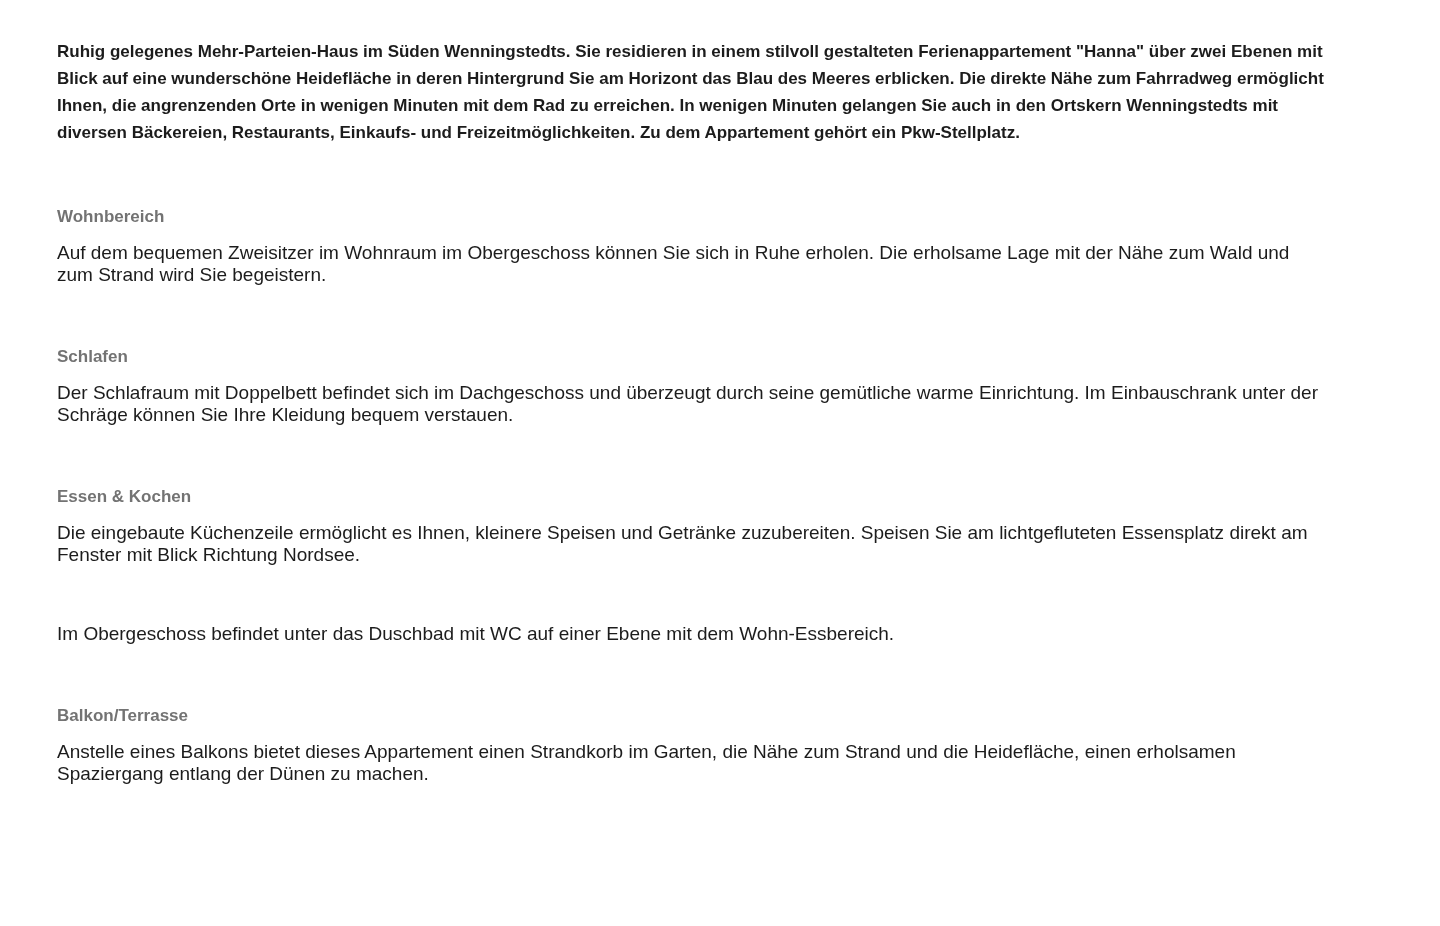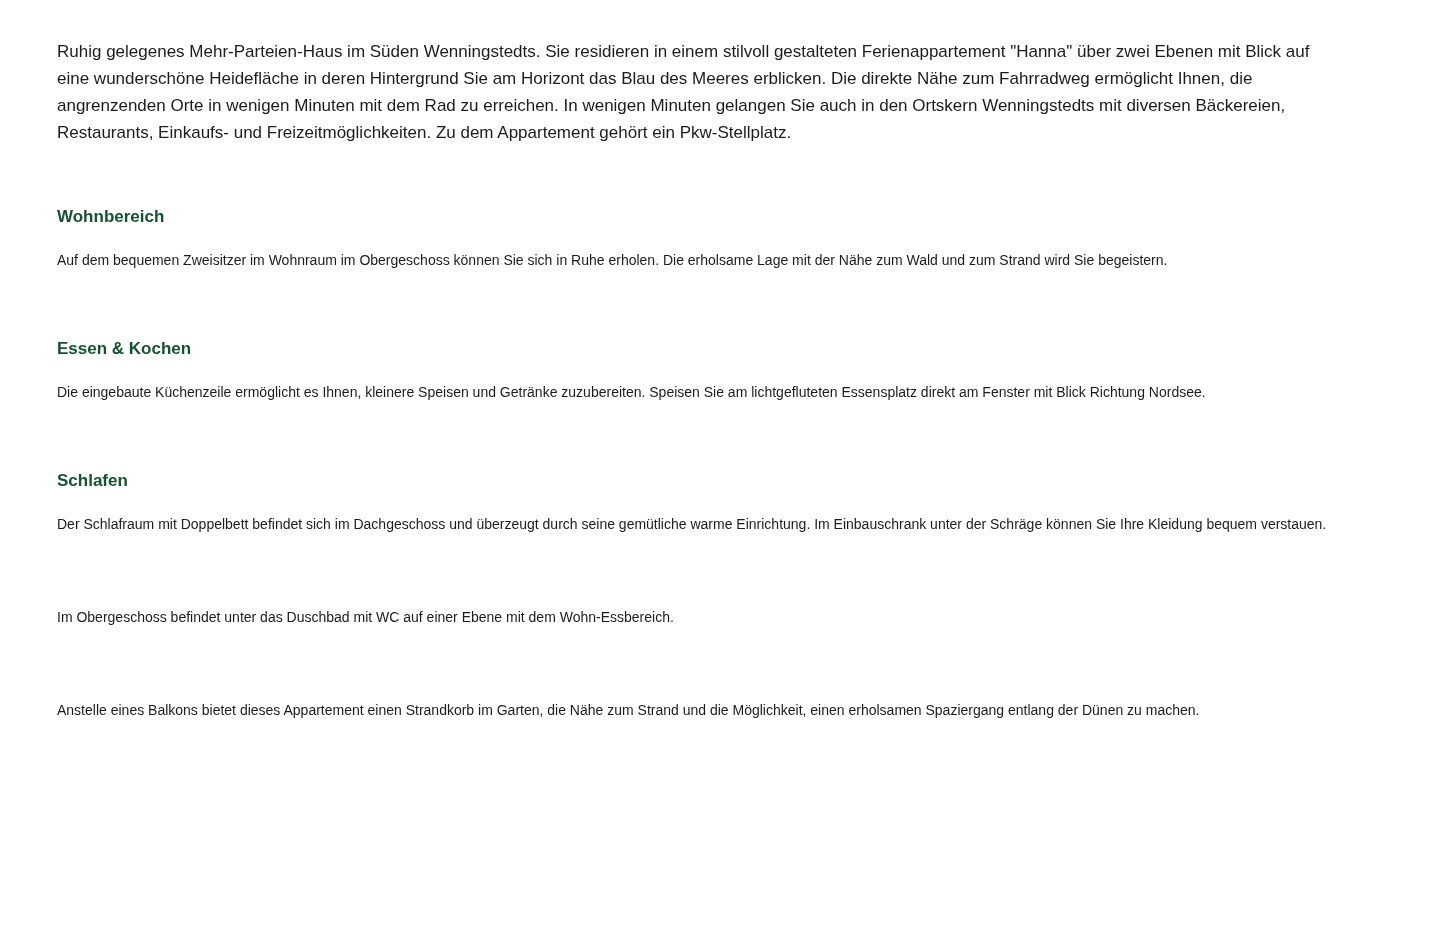"Ruhig gelegenes Mehr-Parteien-Haus im" .intro { font-weight: 400 -> 700 }
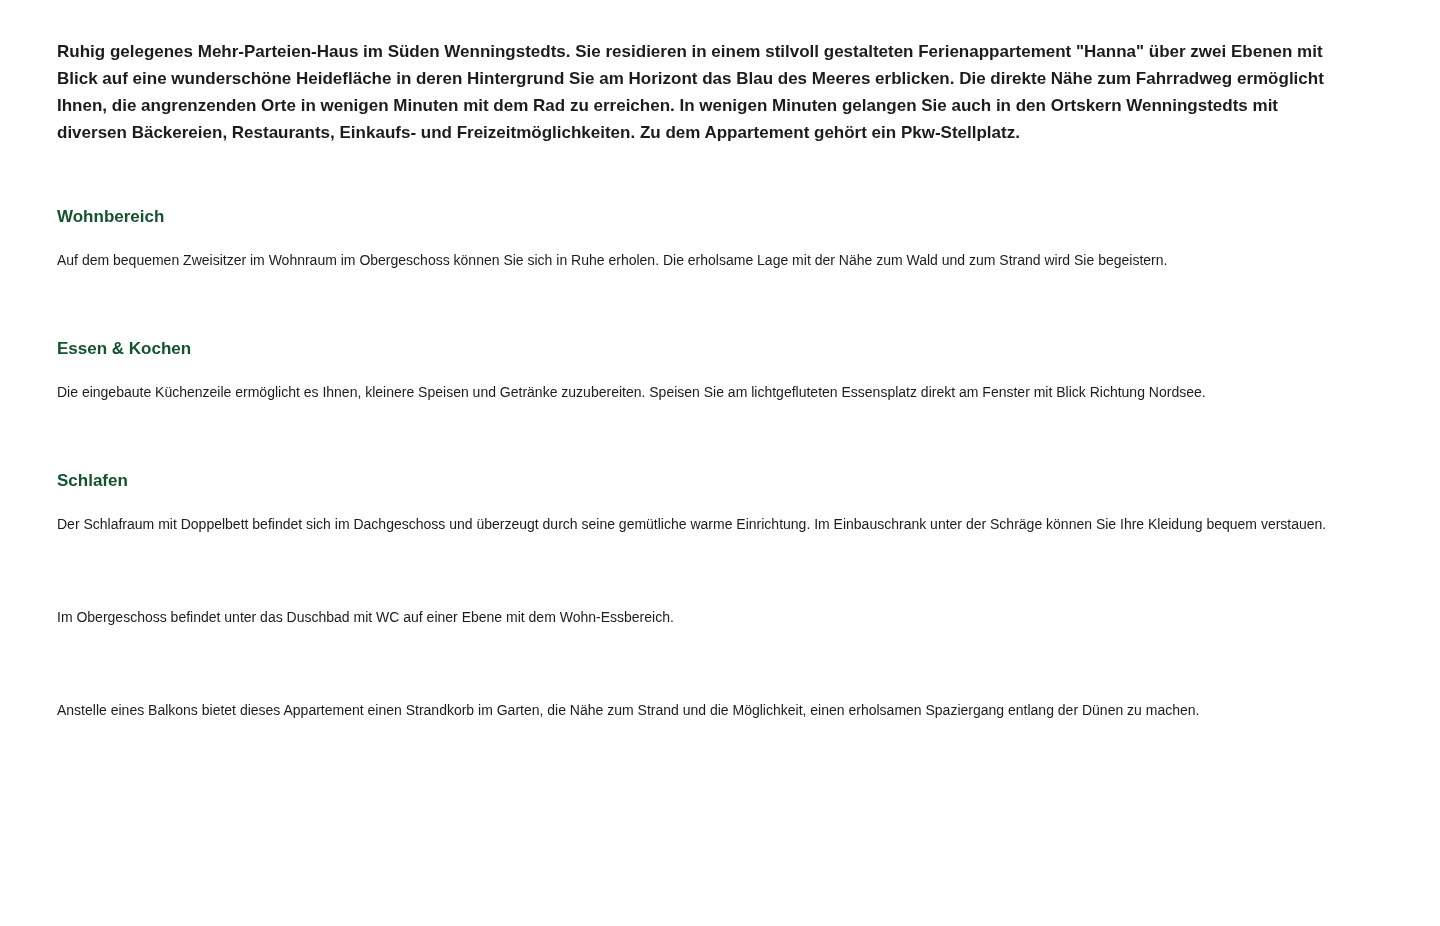"Wohnbereich" .section-heading { color: #14532d -> #737373 }
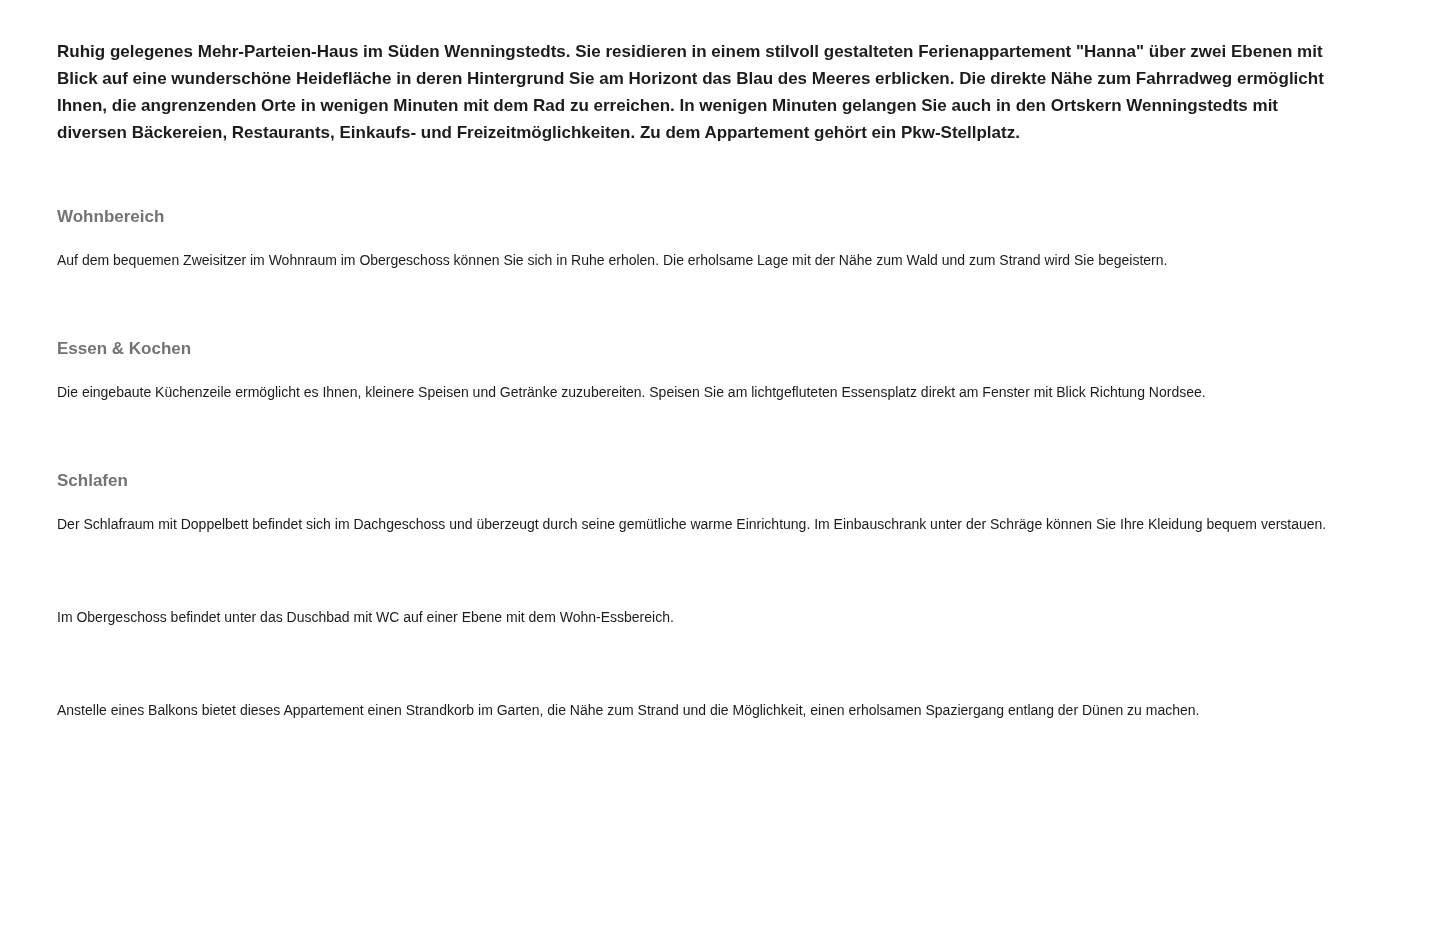"Auf dem bequemen Zweisitzer im" .section-body { font-size: 14px -> 19px; line-height: 36px -> 22px }
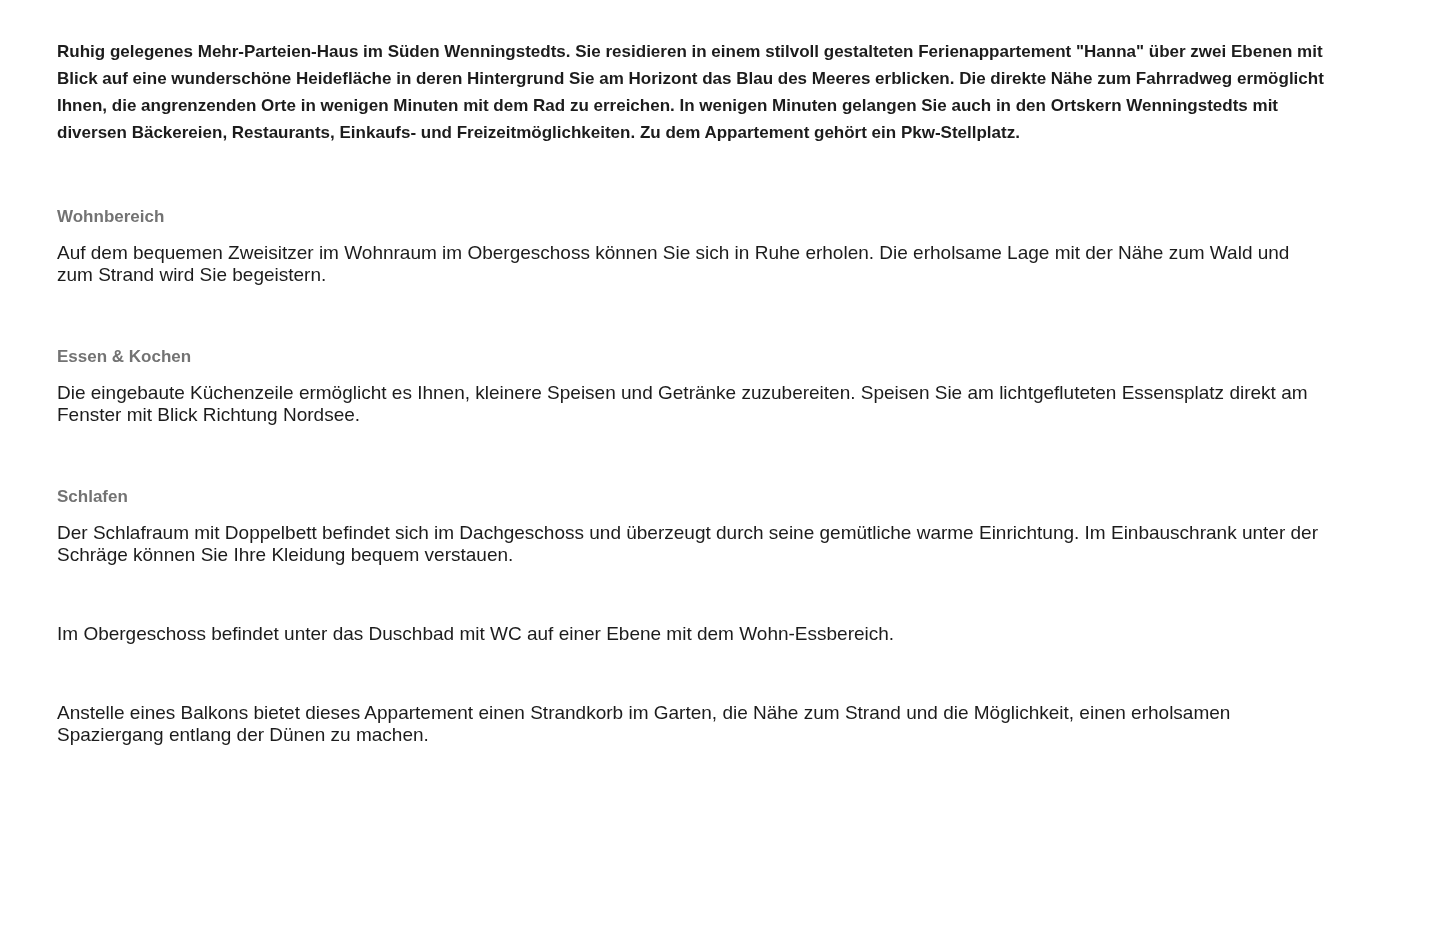"Essen & Kochen" section.section { order: before "Schlafen" -> after "Schlafen" }
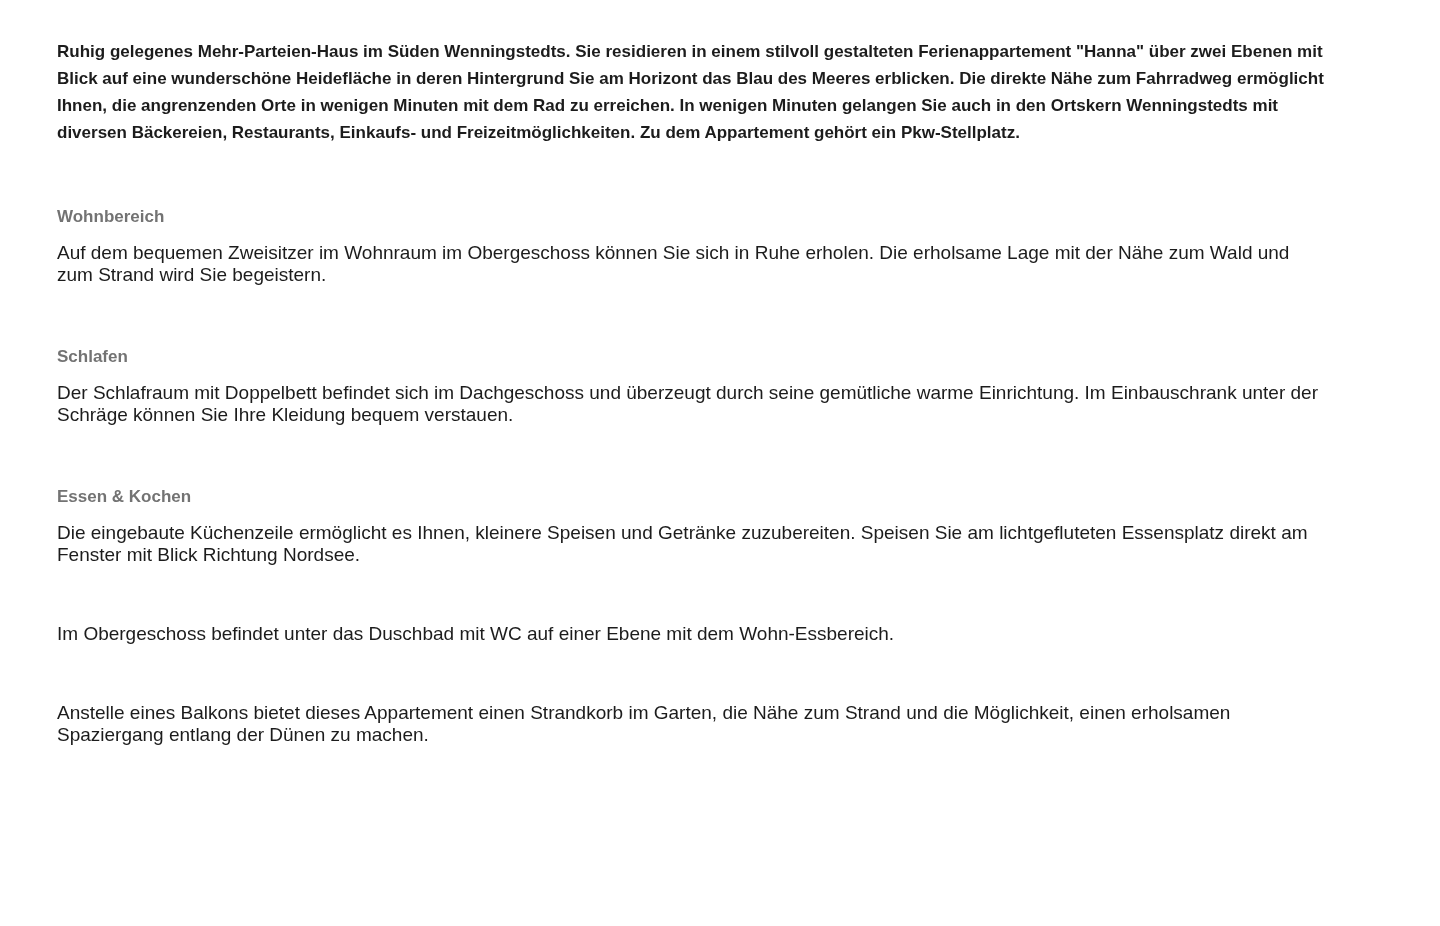"Balkon/Terrasse" h2.section-heading { html: none -> <h2>Balkon/Terrasse</h2> }
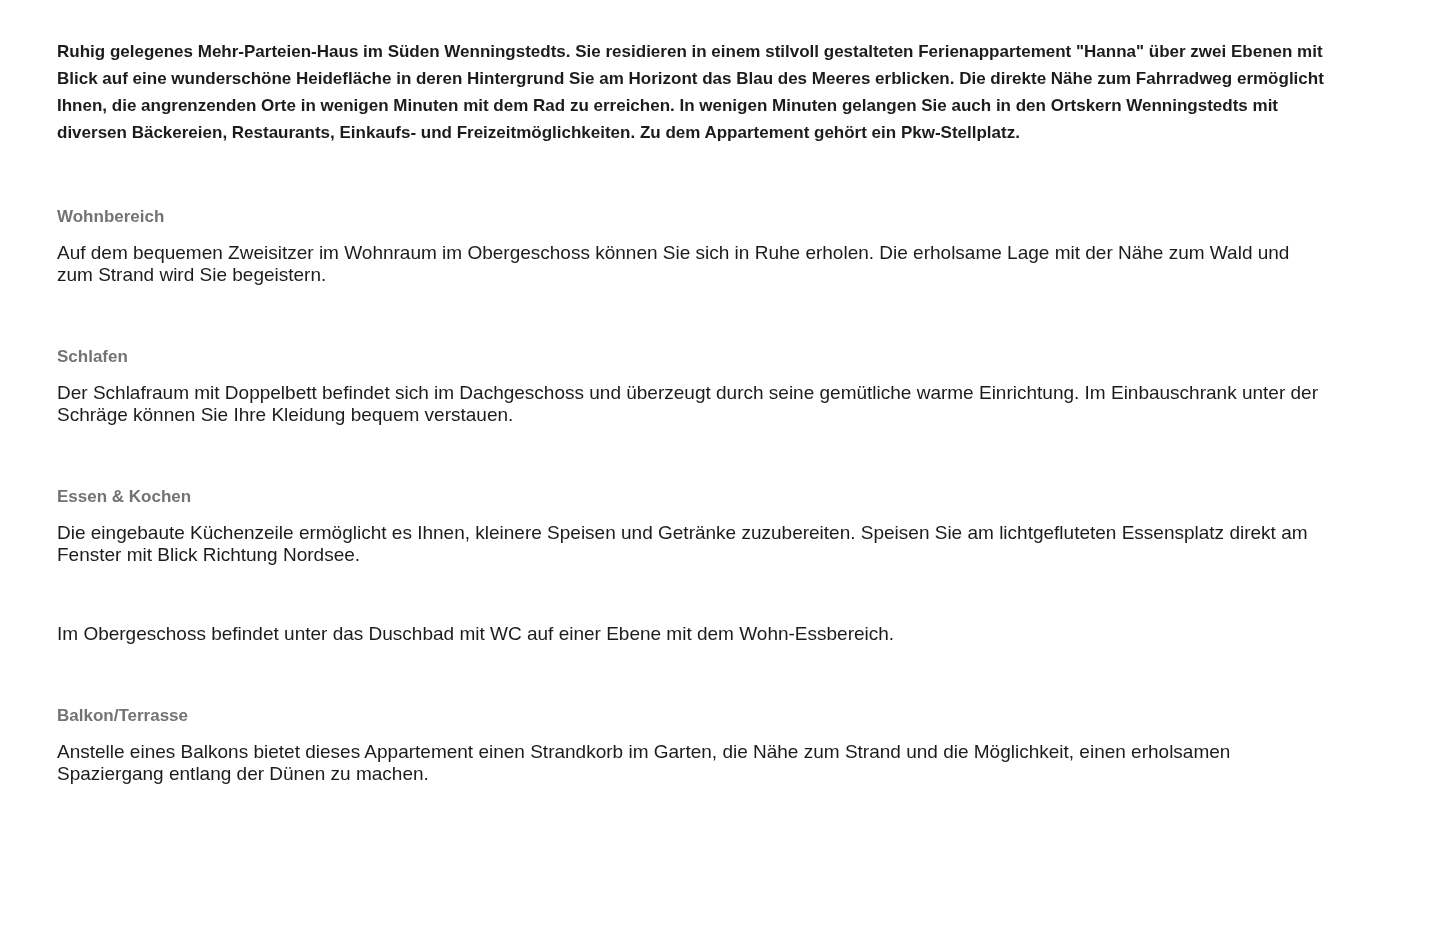"Anstelle eines Balkons bietet dieses" p.section-body { text: Möglichkeit -> Heidefläche }
